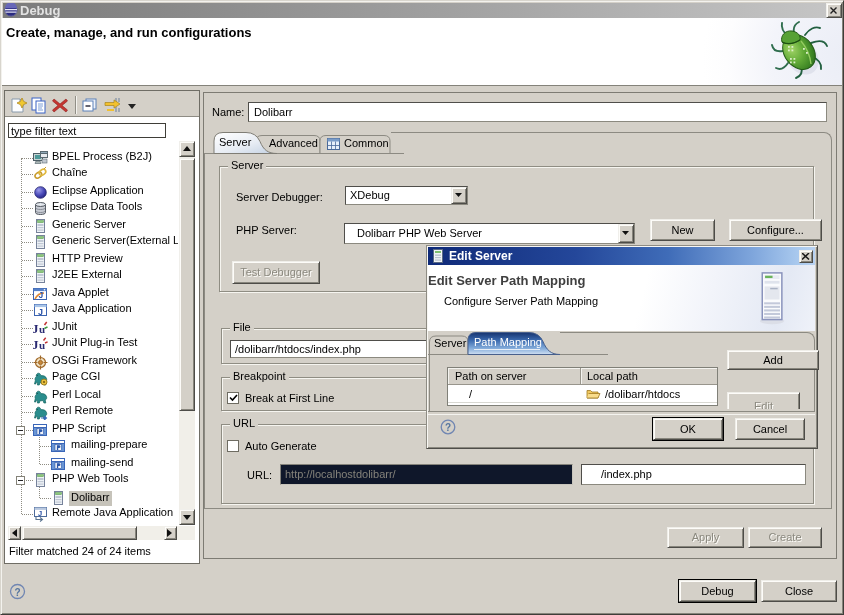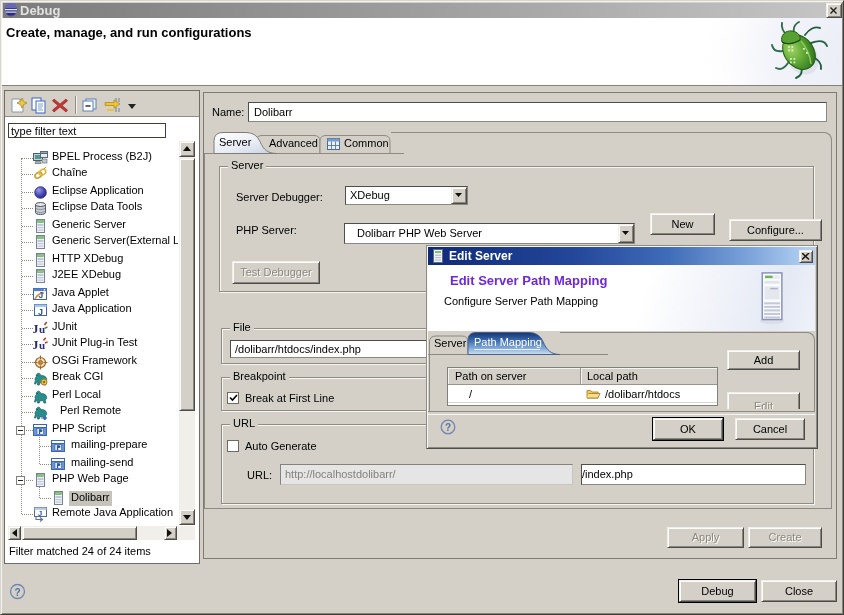"New" div.btn { top: 213px -> 219px }
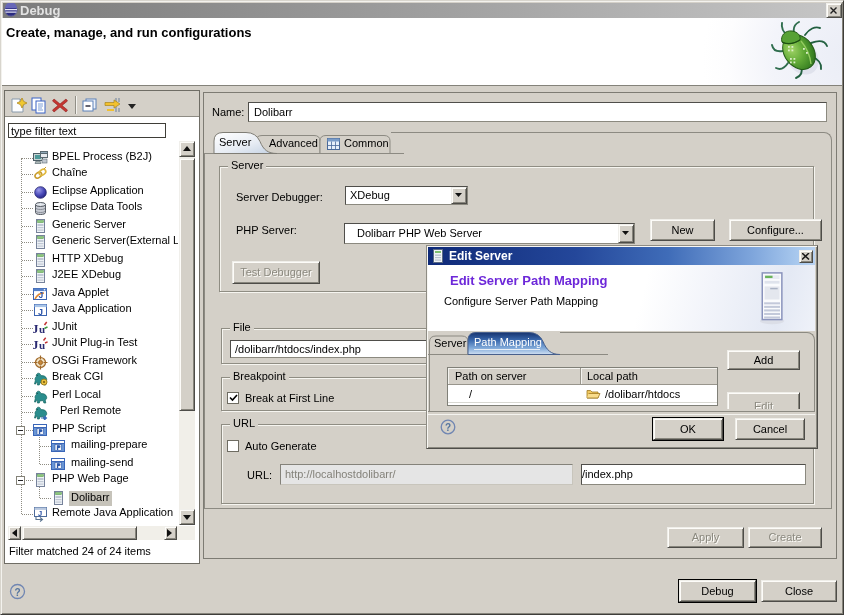"HTTP XDebug" div.row { text: XDebug -> Preview }
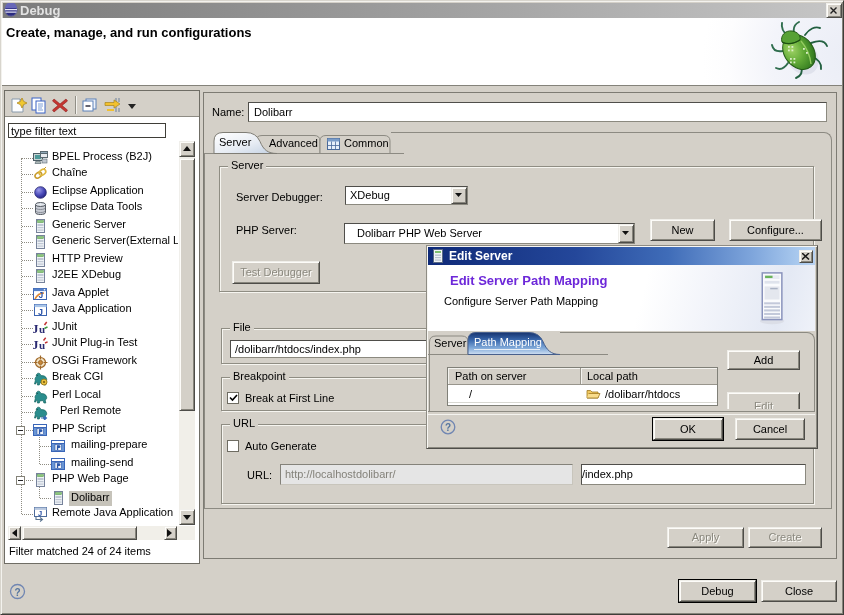"J2EE XDebug" div.row { text: XDebug -> External }
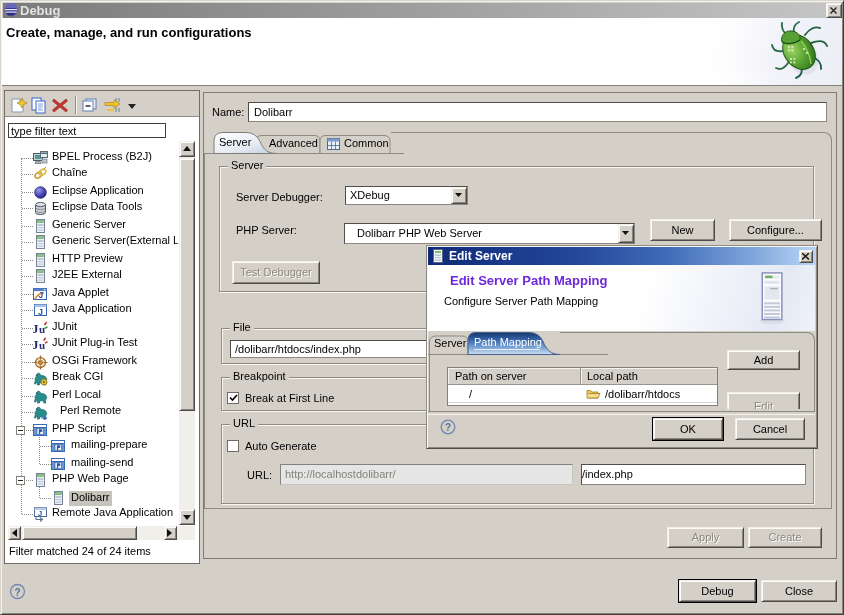"Edit Server Path Mapping" div.ab { color: #6d28d9 -> #404040; left: 450px -> 428px }
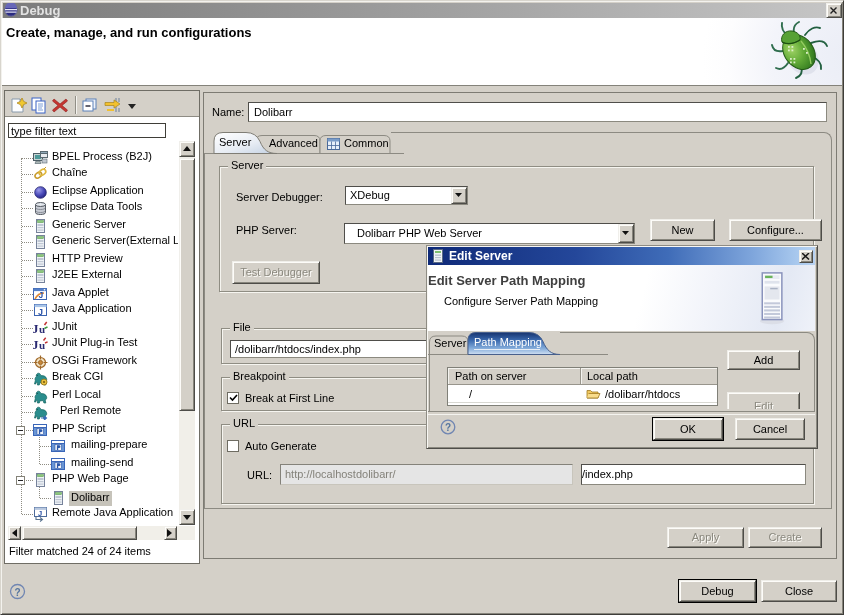"Add" div.btn { width: 73px -> 92px }
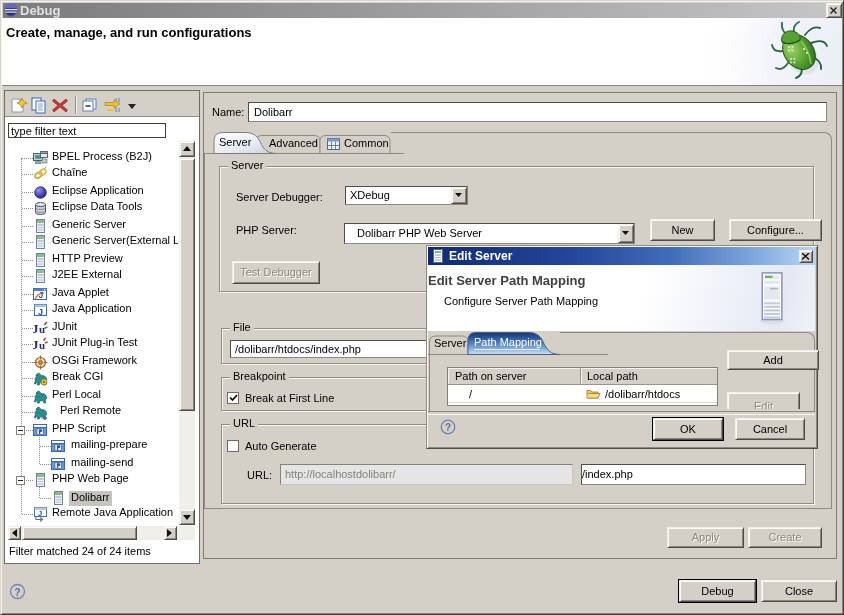"Break CGI" div.row { text: Break -> Page }
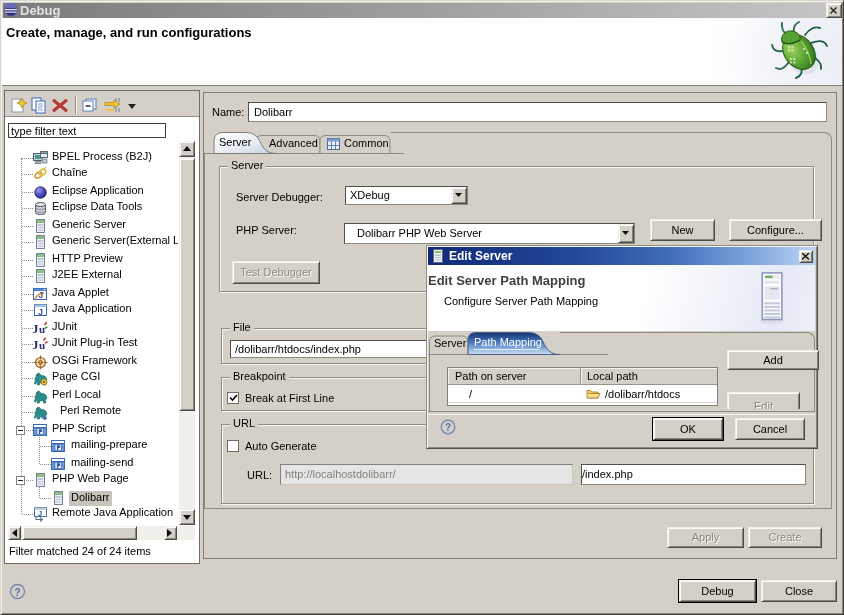"Perl Remote" div.row { left: 60px -> 52px }
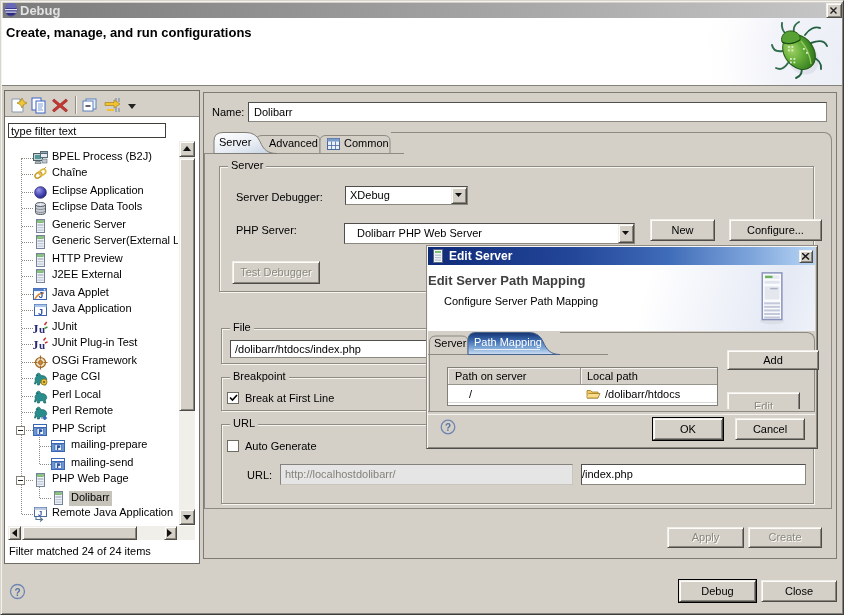"PHP Web Page" div.row { text: Page -> Tools }
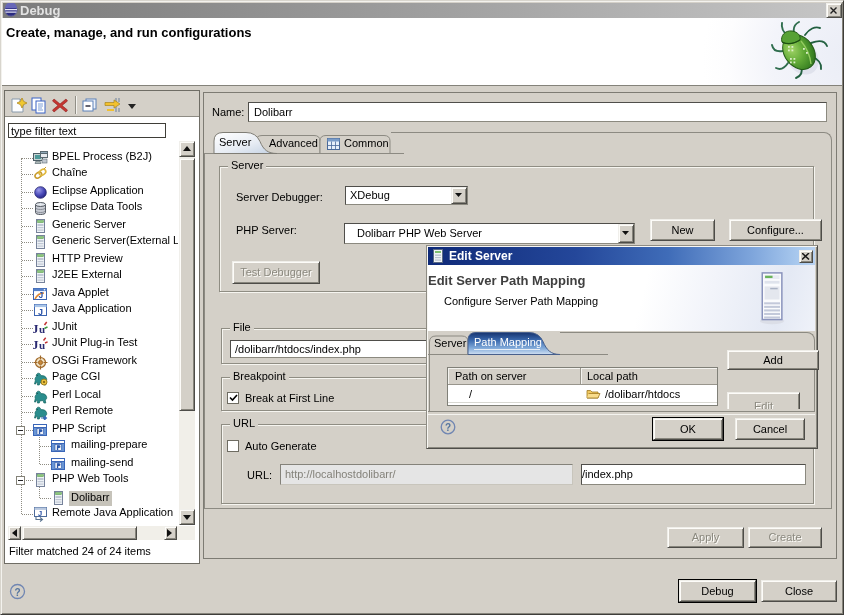"http://localhostdolibarr/" div.ab { background: #e5e5e5 -> #0f172a }
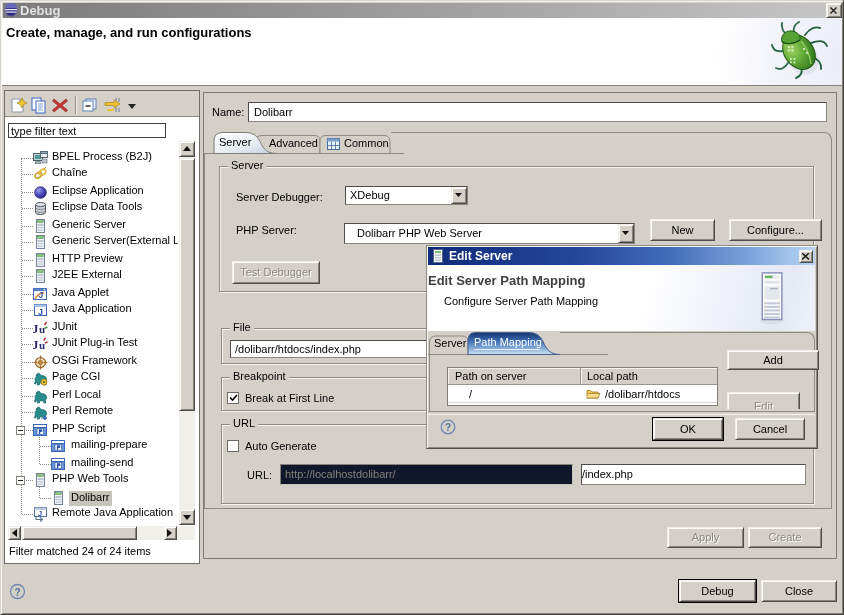"/index.php" div.tbx { padding-left: 0 -> 19px }
